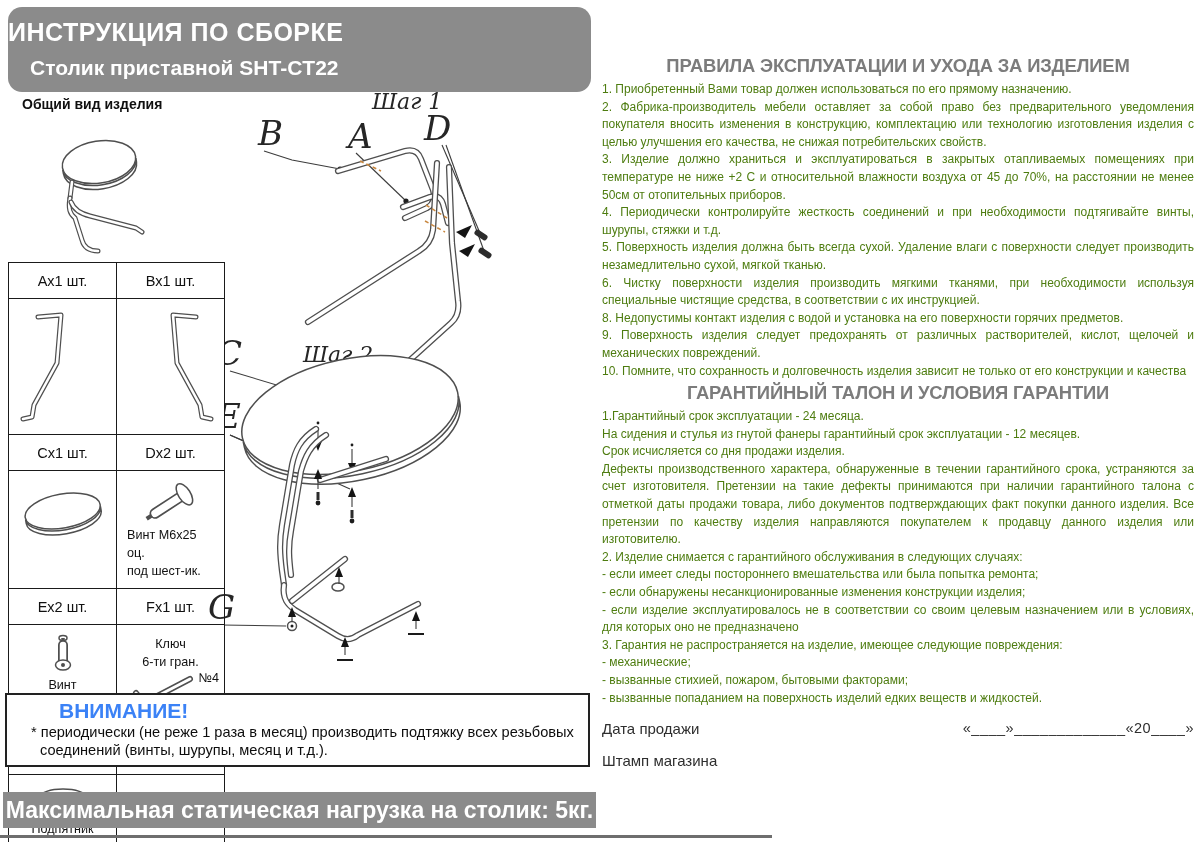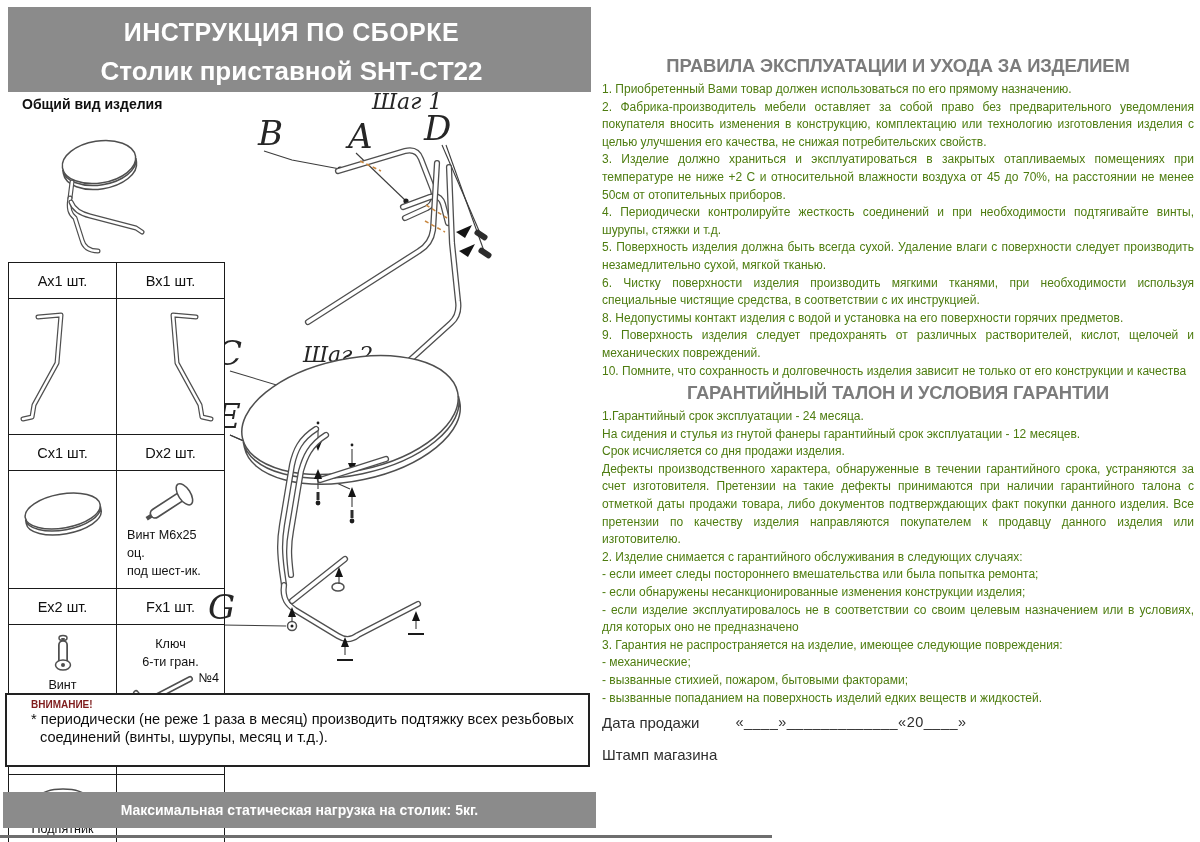"ИНСТРУКЦИЯ ПО СБОРКЕ" #hdr { border-radius: none -> 14px; text-align: center -> left }
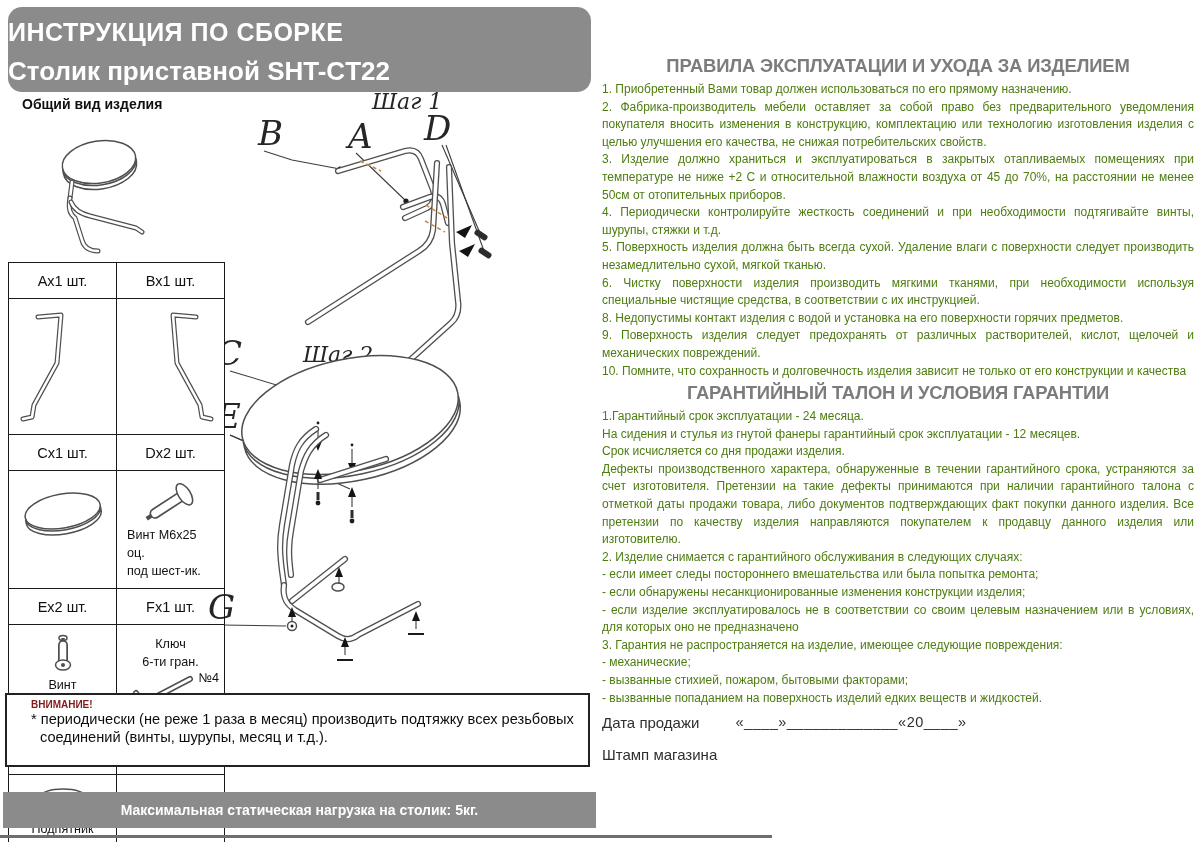"Столик приставной SHT-CT22" #hdr .t2 { font-size: 26px -> 21px; padding-left: none -> 22px }
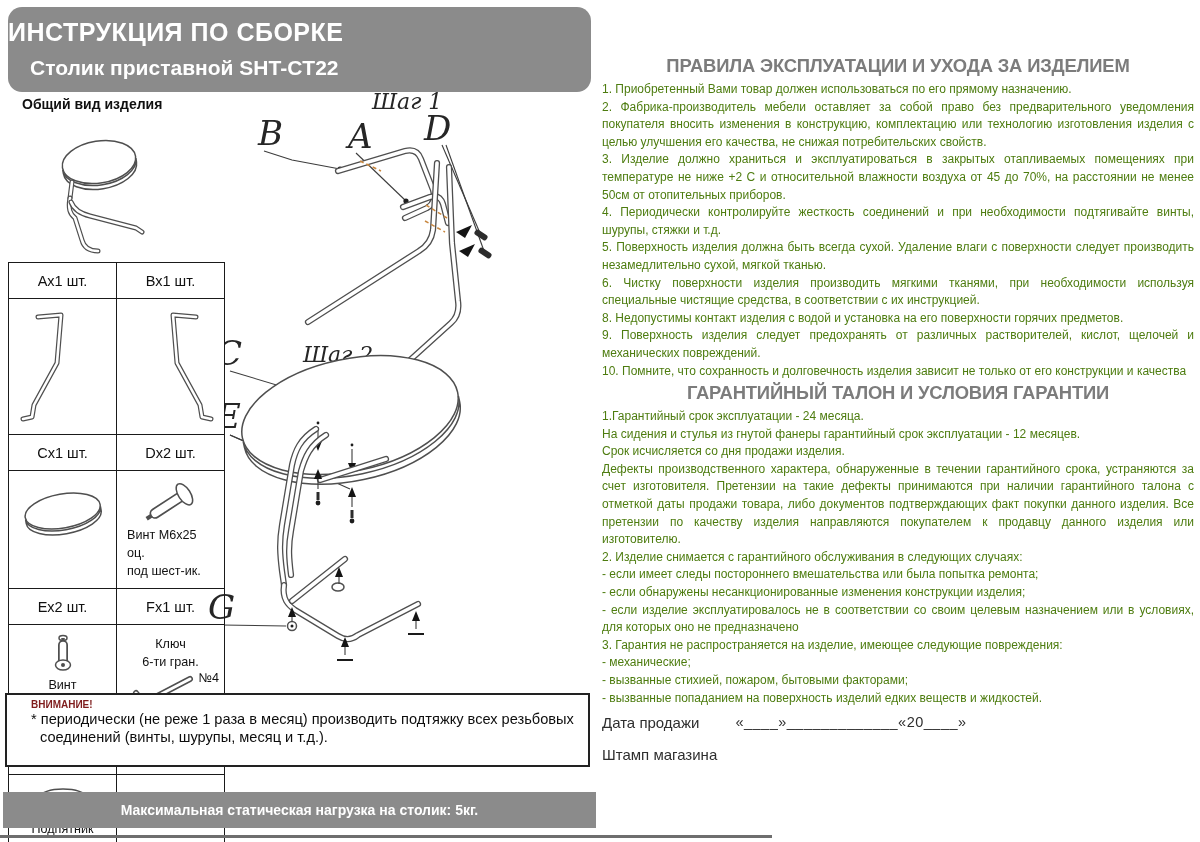"ВНИМАНИЕ!" #warn .wt { color: #7f1d1d -> #3b82f6; font-size: 10px -> 21px; margin-left: none -> 28px }
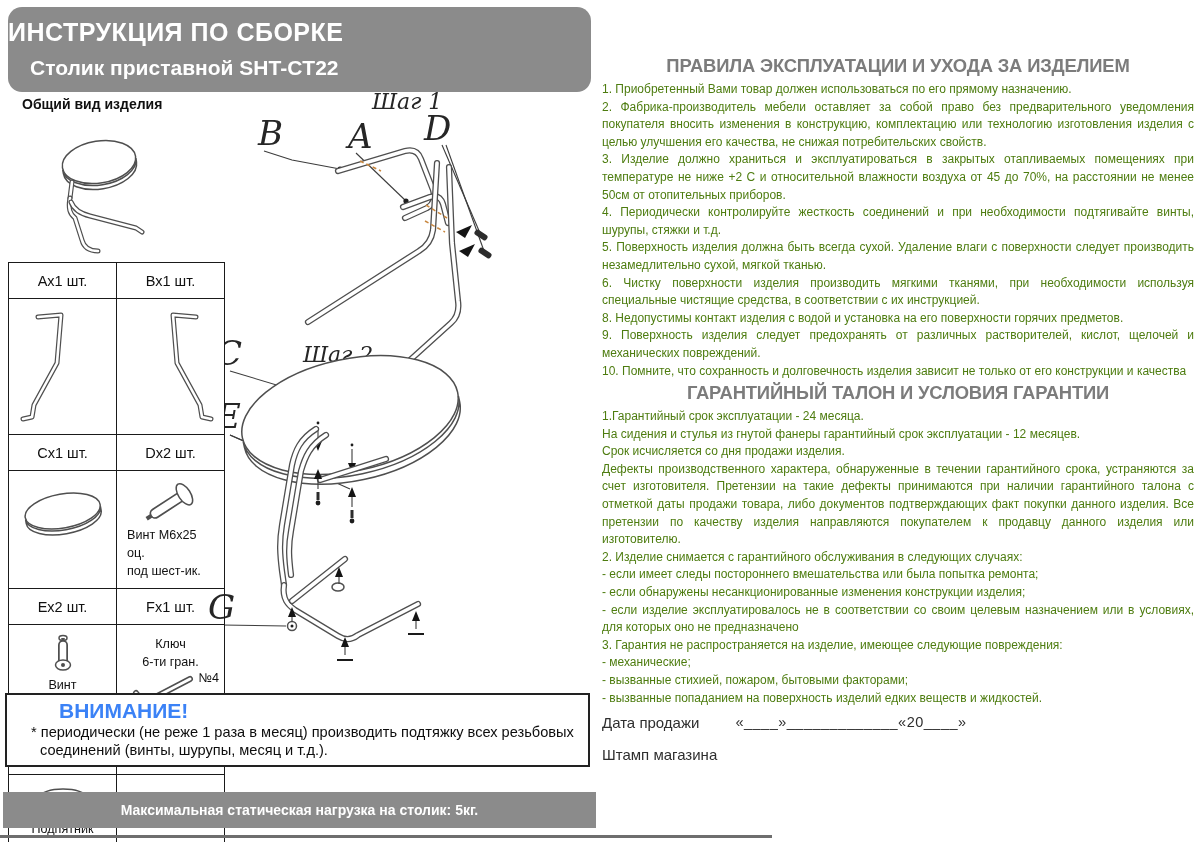"Дата продажи" #sale-row { justify-content: flex-start -> space-between; margin-top: 7px -> 13px }
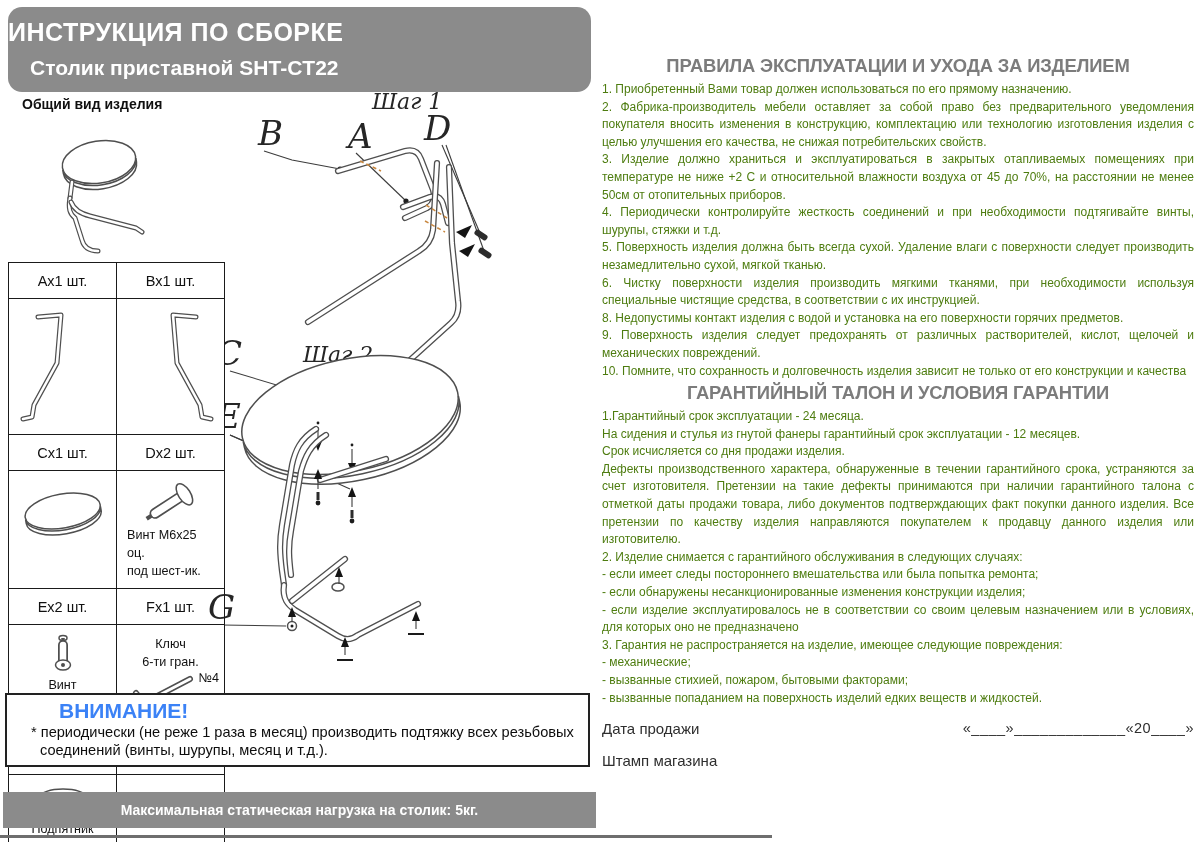"Максимальная статическая нагрузка на" #loadbar { font-size: 14px -> 23px }
